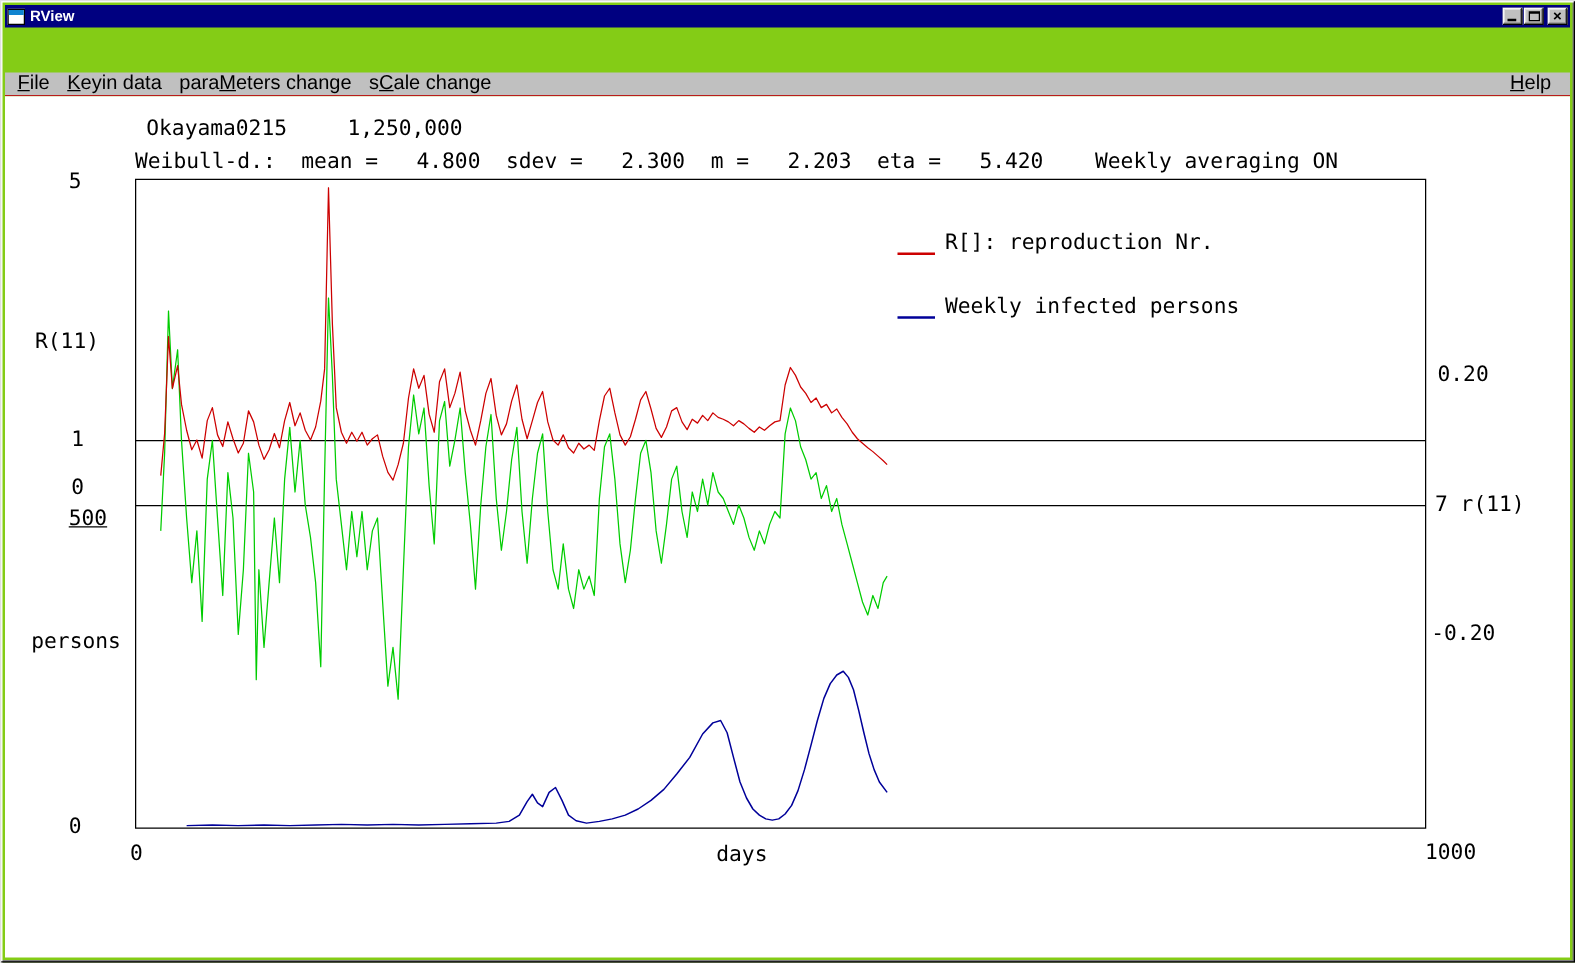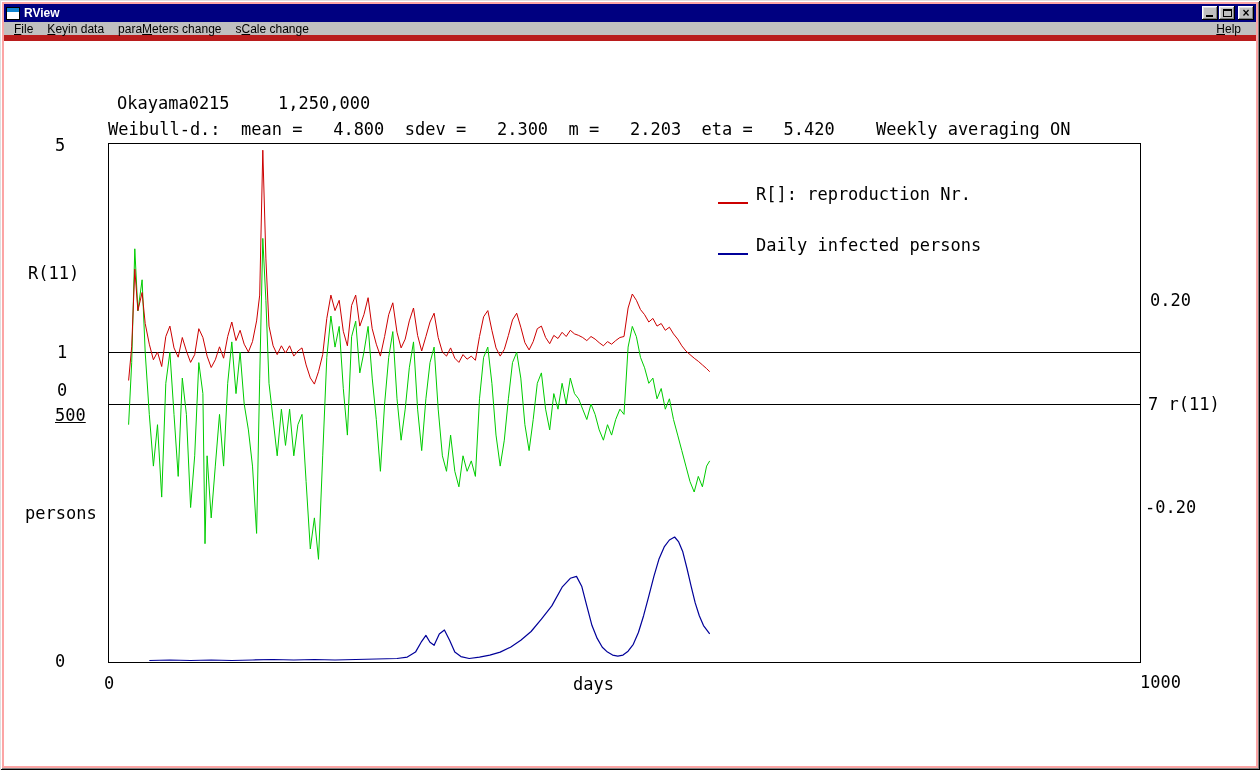"RView" .window { background: #fca5a5 -> #84cc16 }
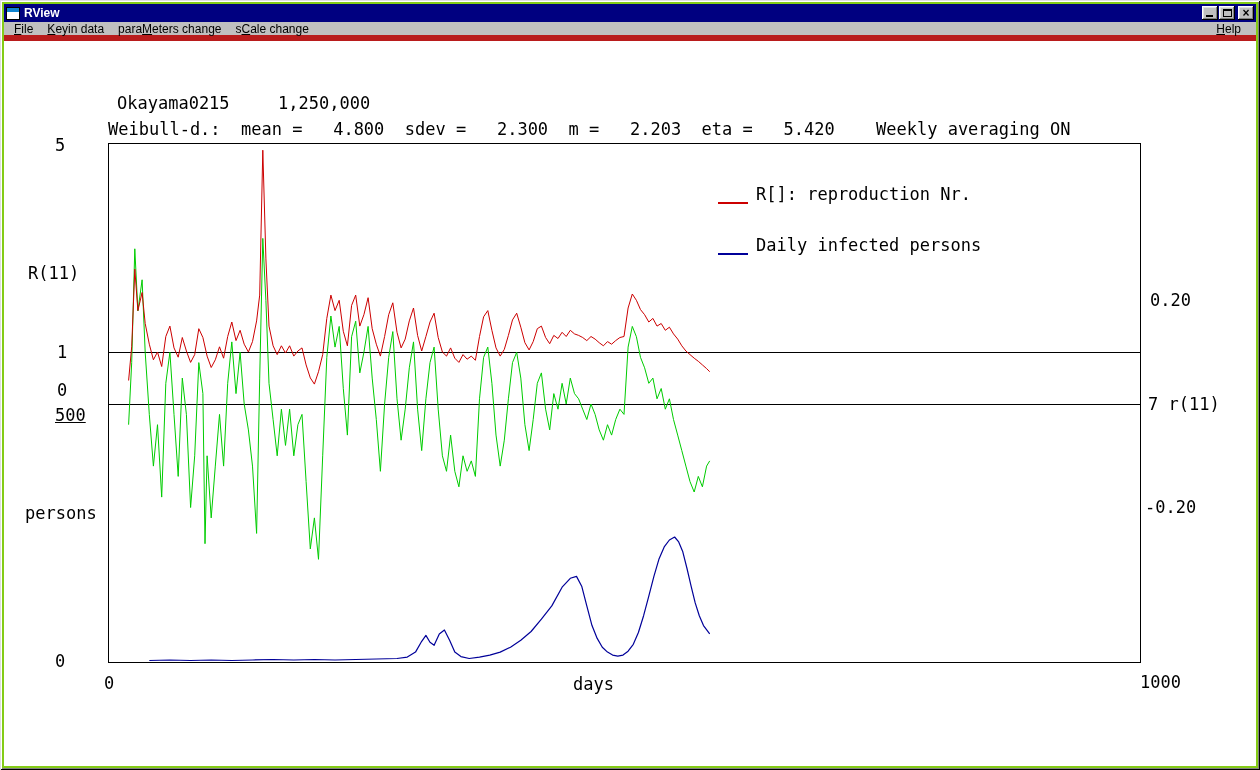"File" .menubar { border-bottom: 6px solid #b91c1c -> 1px solid #b91c1c; font-size: 12px -> 16px; margin-top: none -> 36px }
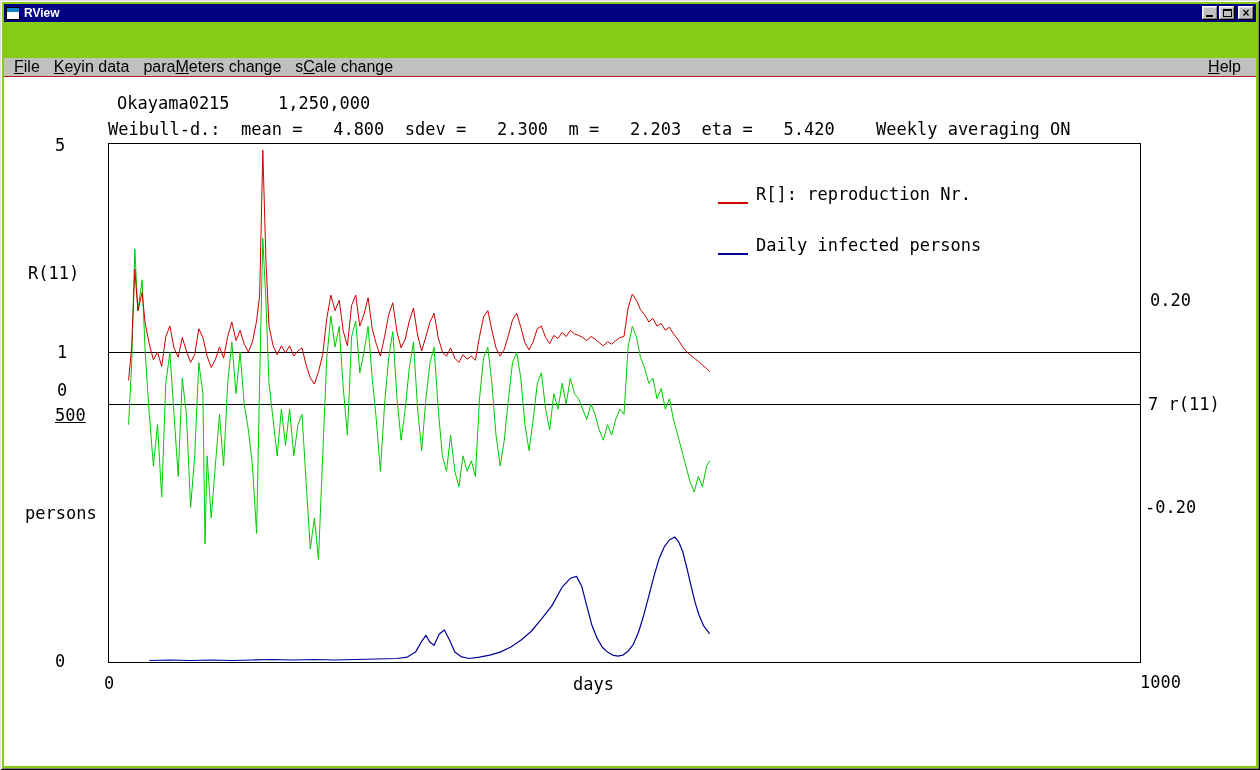"Daily infected persons" span.legend-label { text: Daily -> Weekly }
